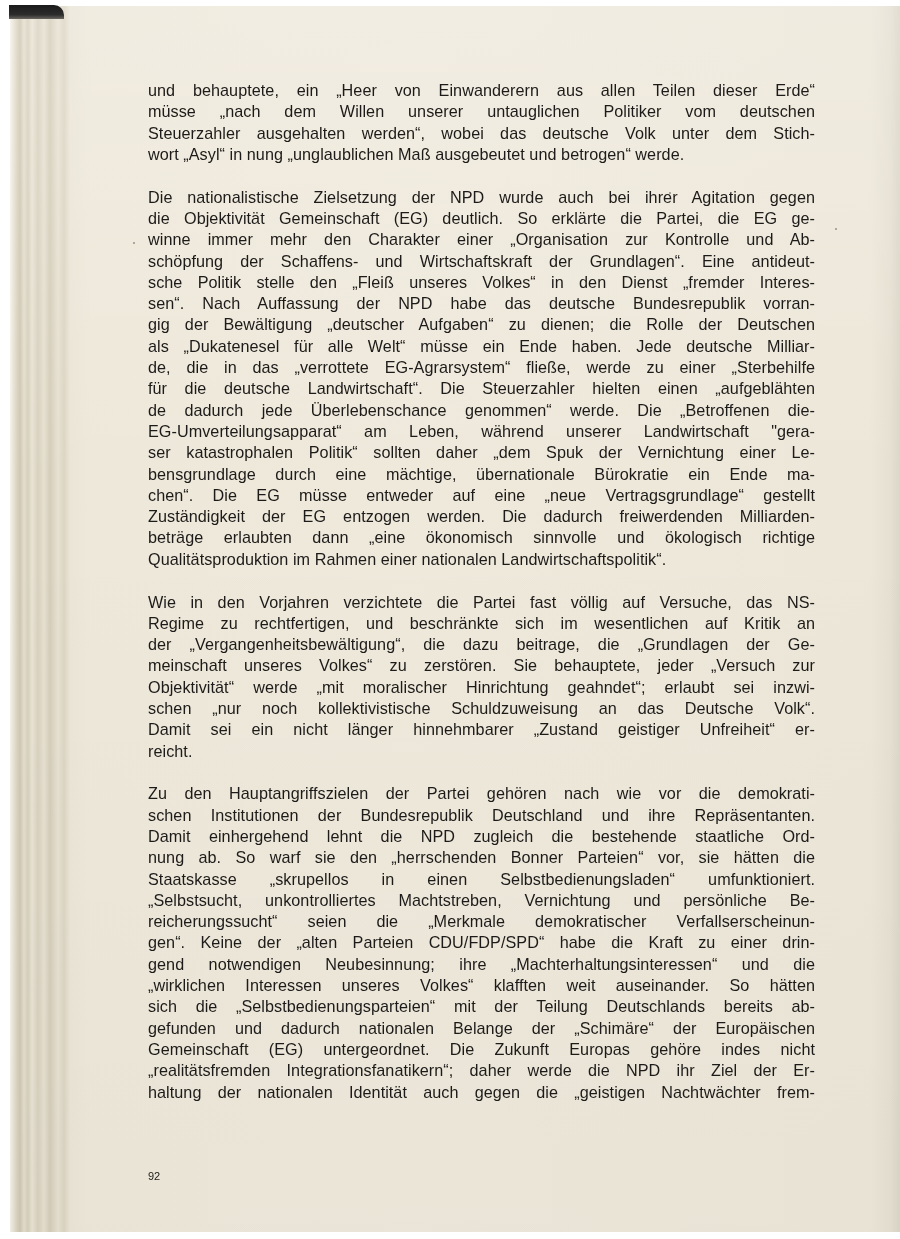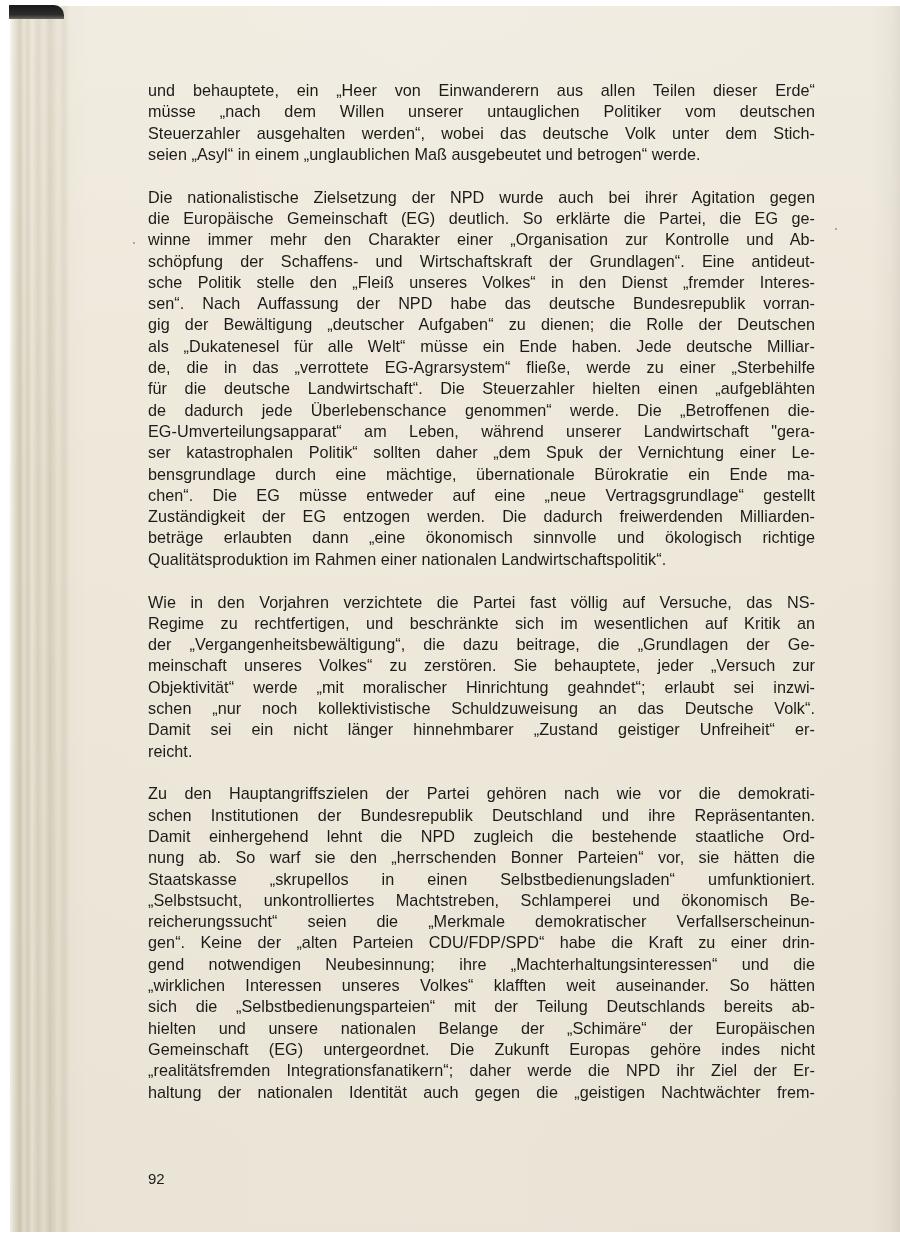"seien „Asyl“ in einem „unglaublichen" span.line { text: seien „Asyl“ in einem -> wort „Asyl“ in nung }
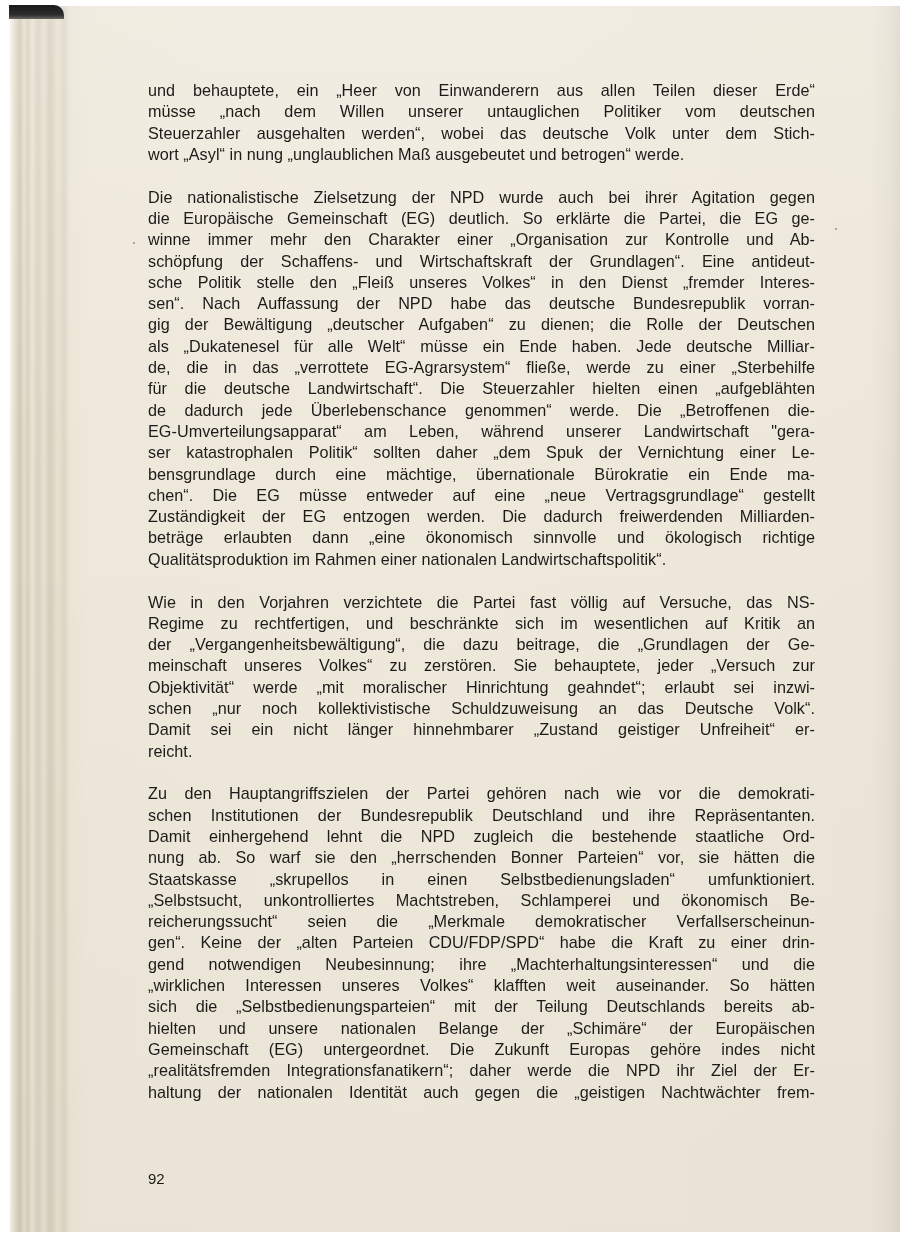"die Europäische Gemeinschaft (EG)" span.line { text: Europäische -> Objektivität }
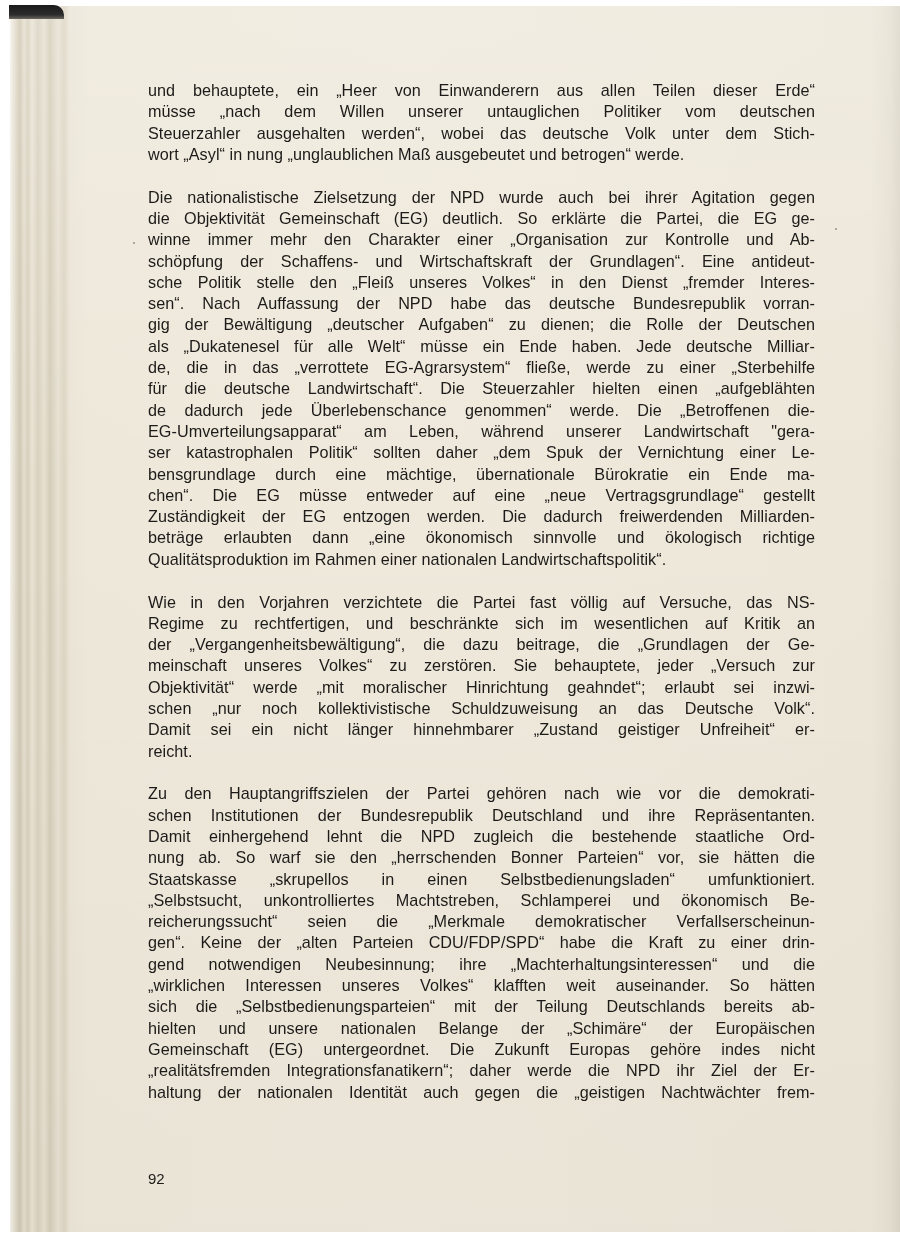"„Selbstsucht, unkontrolliertes" span.line { text: Schlamperei und ökonomisch -> Vernichtung und persönliche }
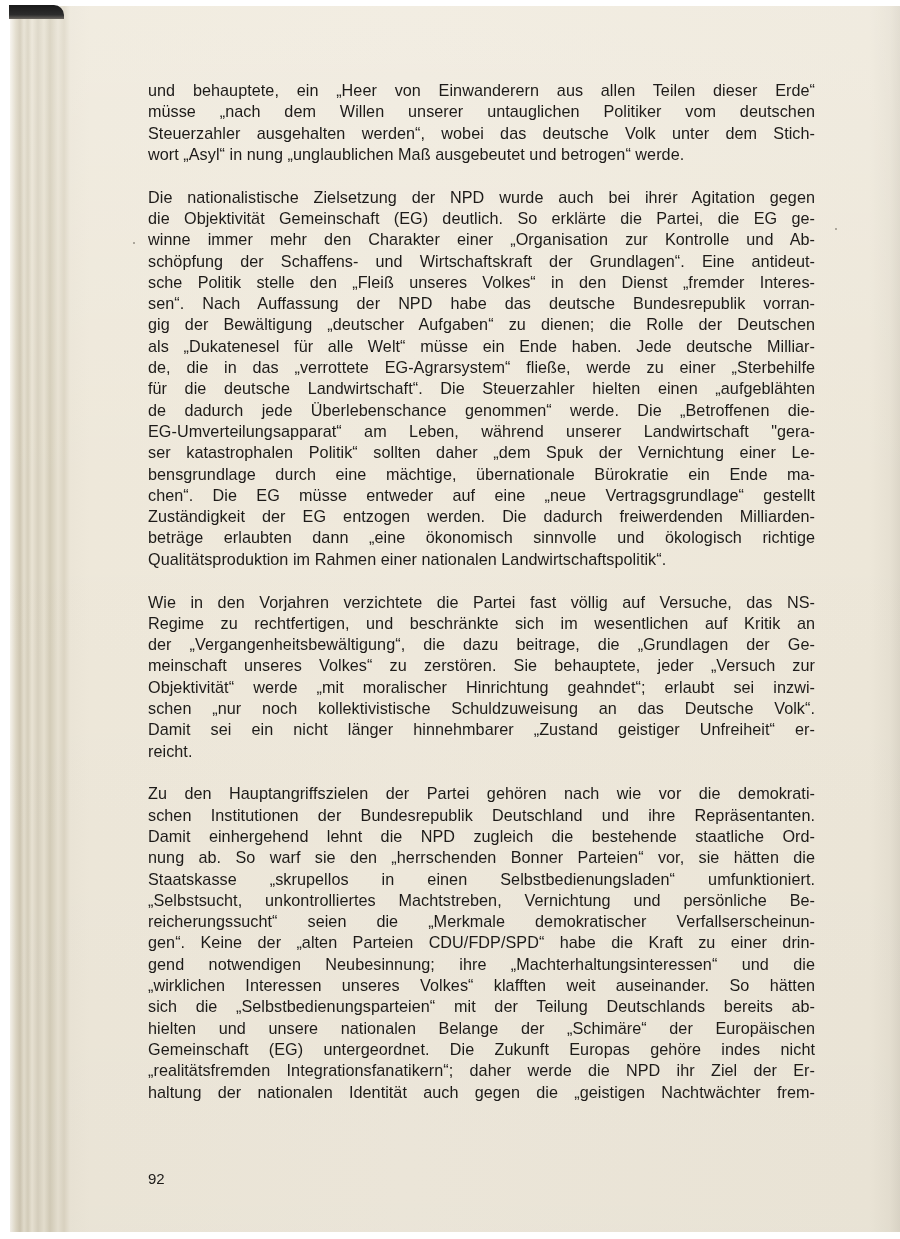"hielten und unsere nationalen Belange" span.line { text: hielten und unsere -> gefunden und dadurch }
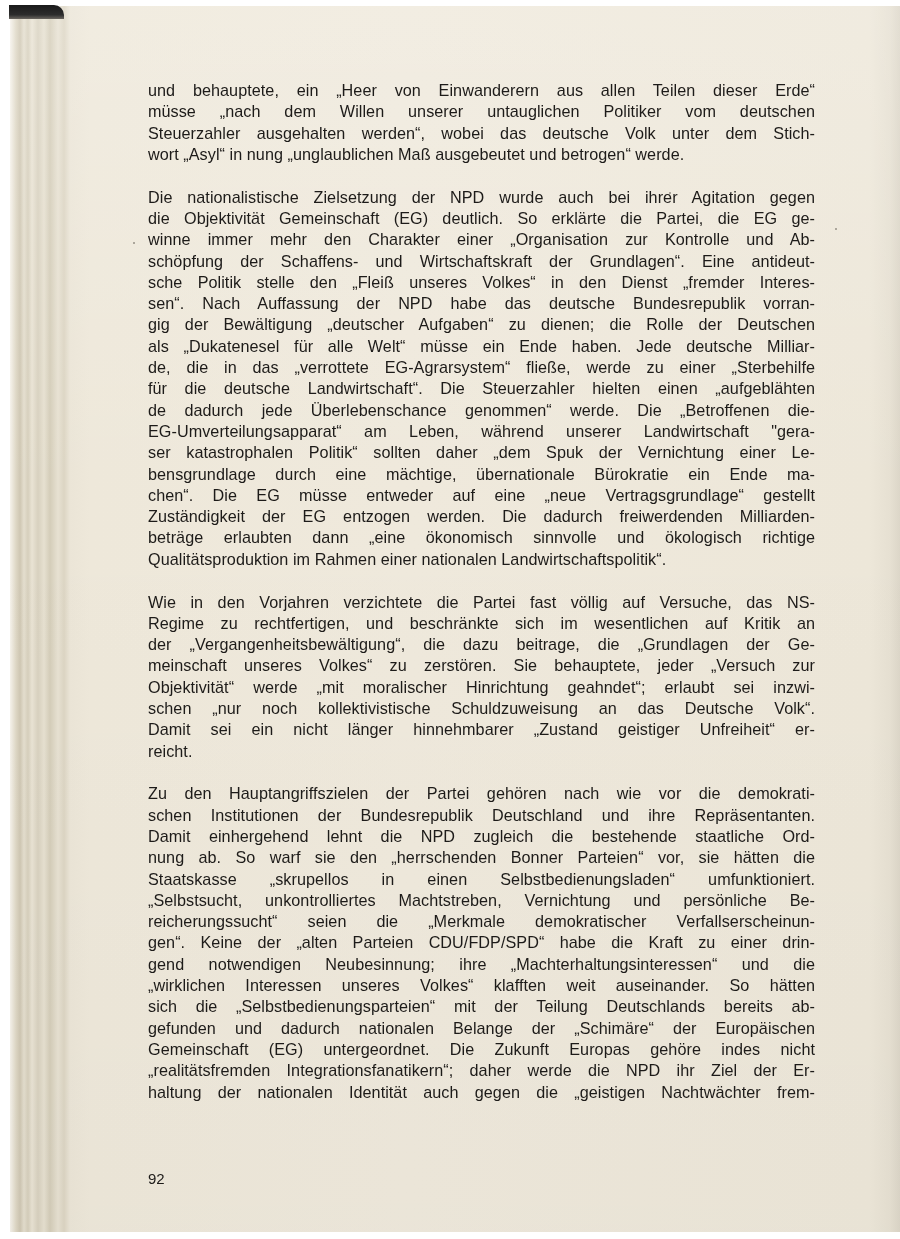"92" .page-number { font-size: 15px -> 11px }
